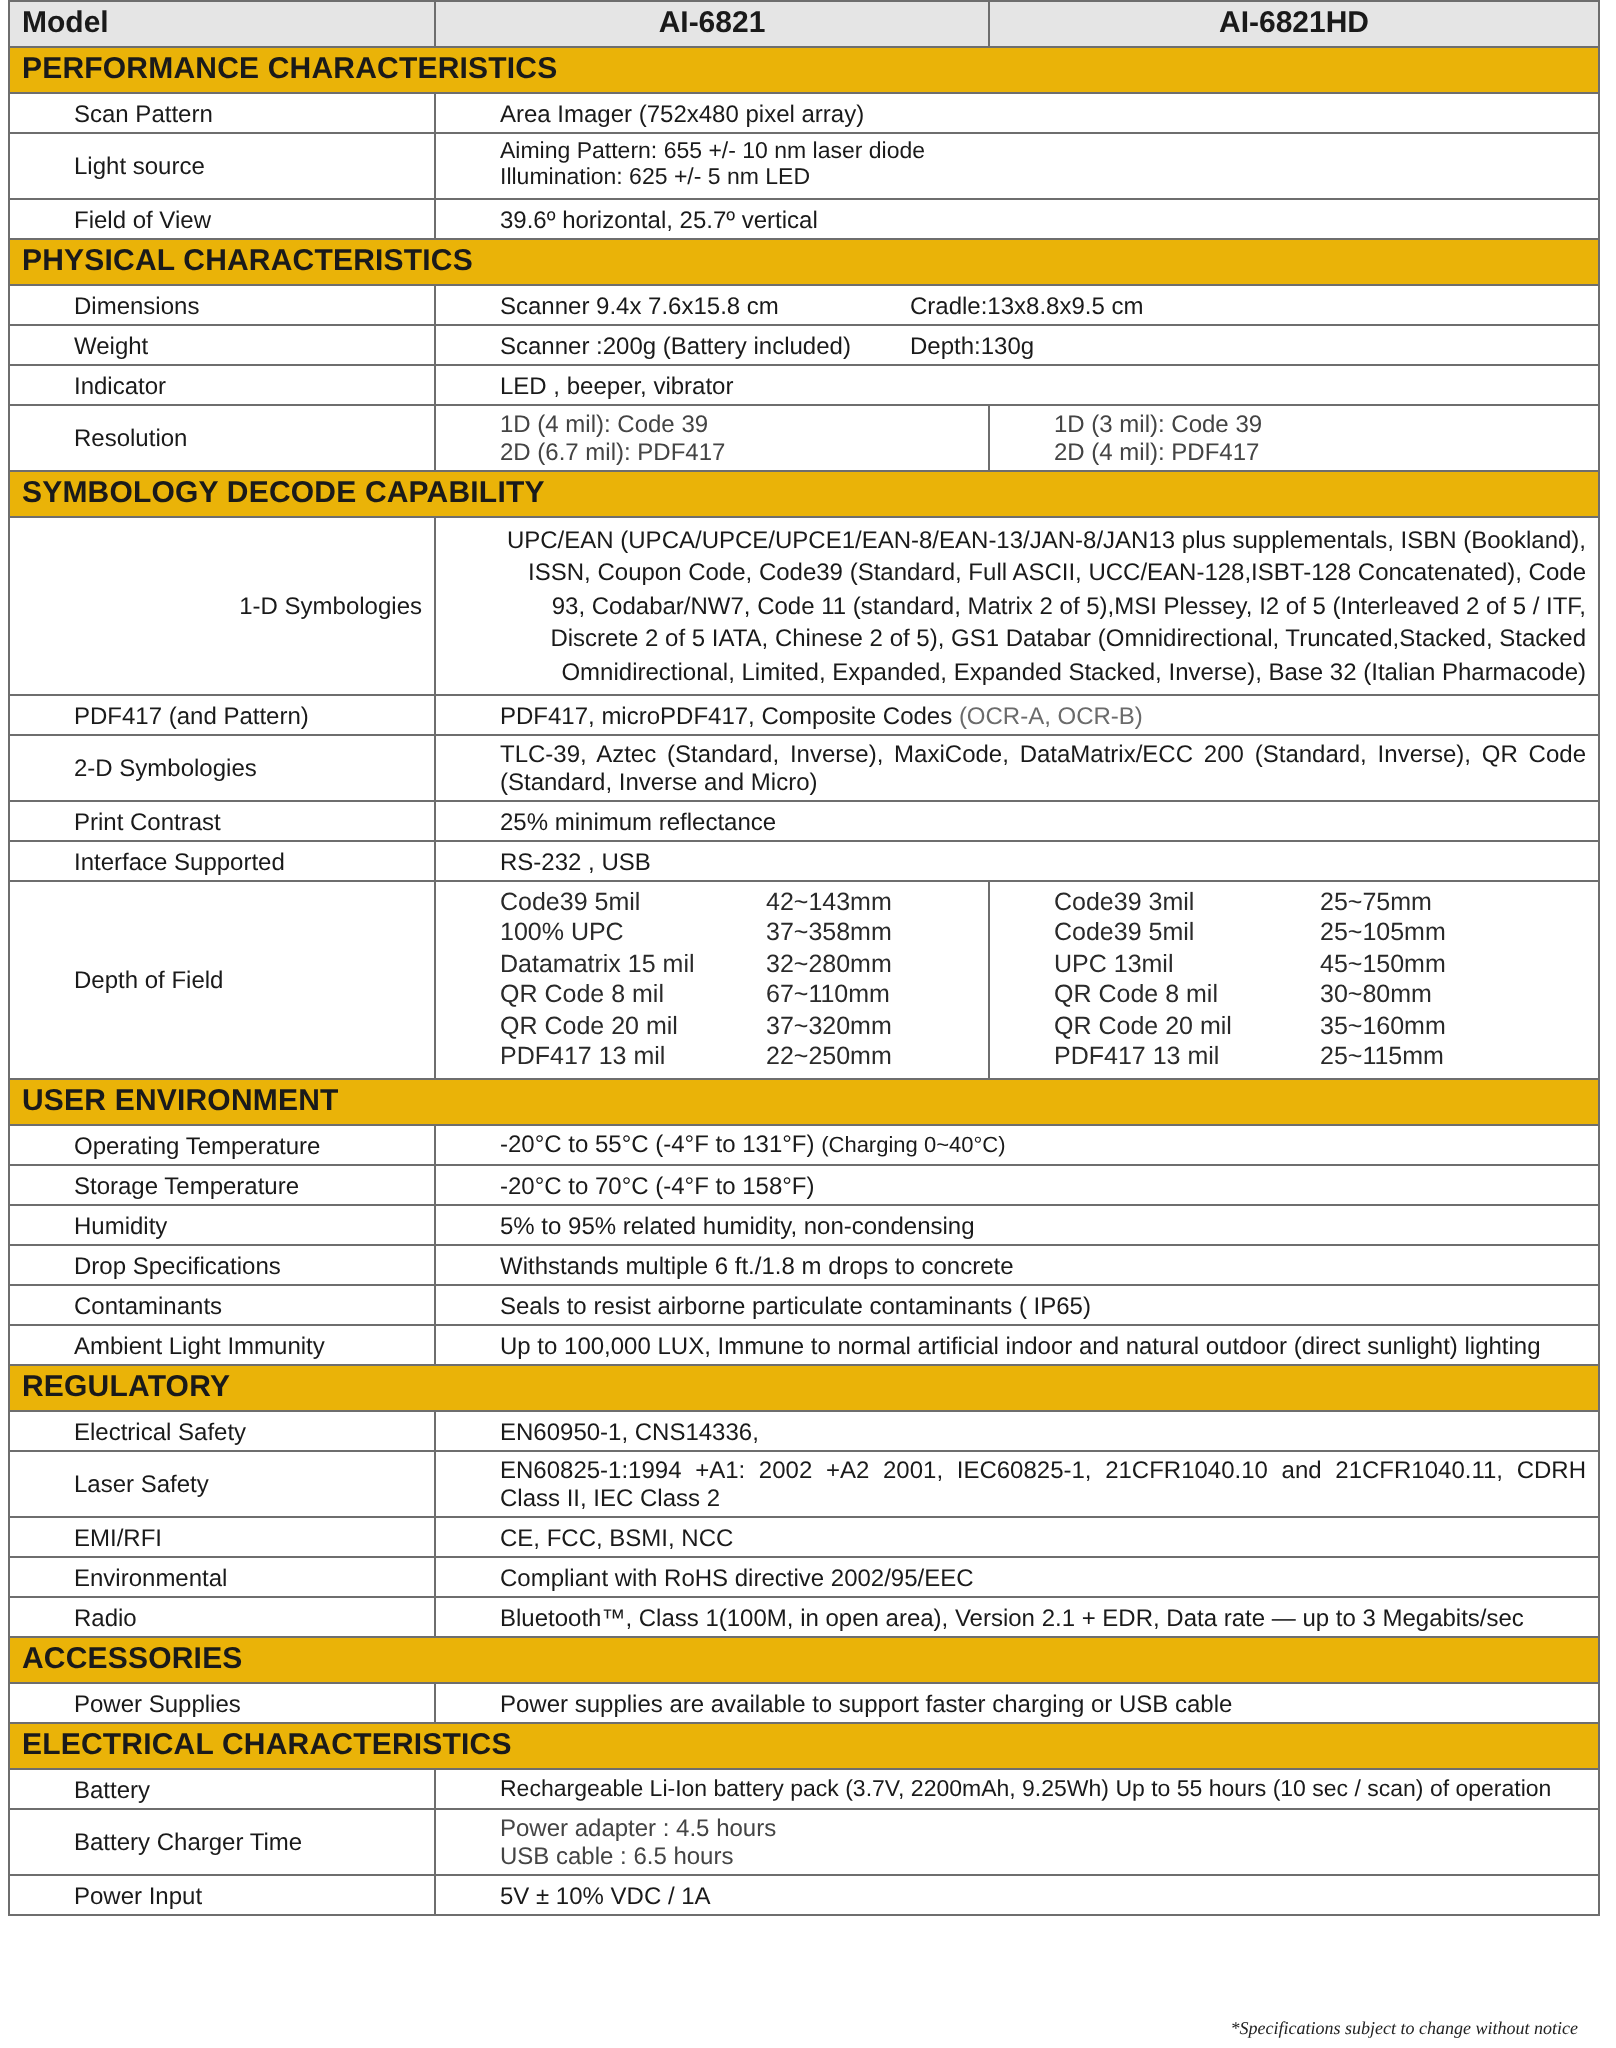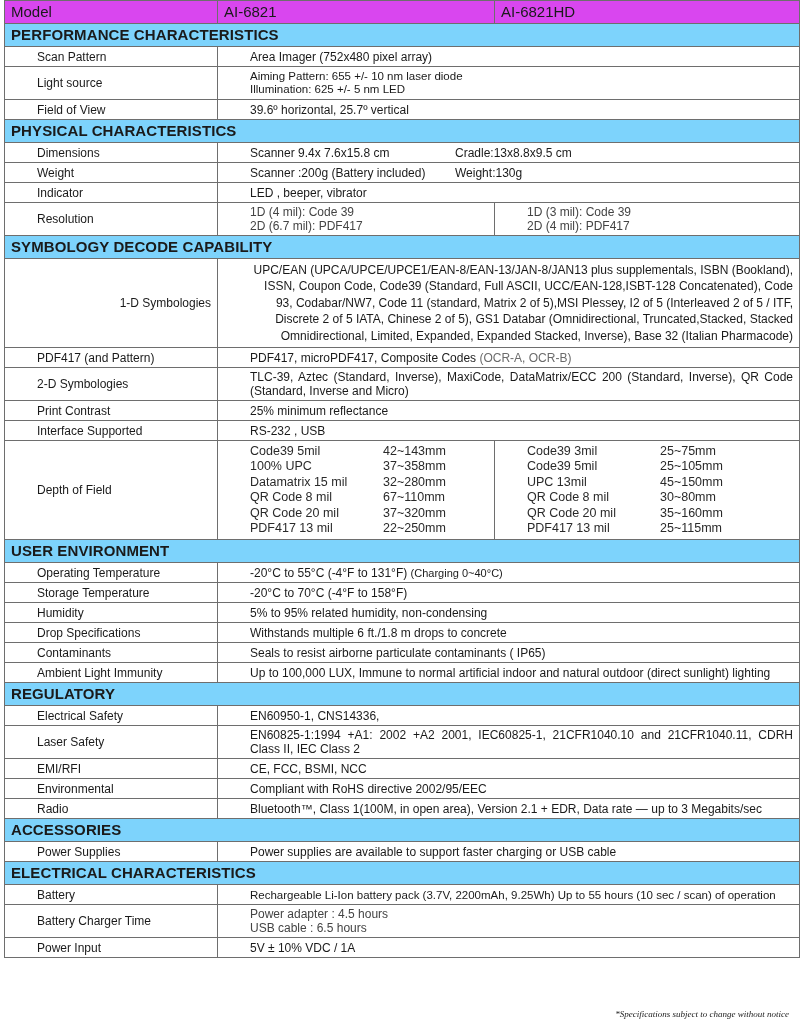"Model" tr.model td { background: #d946ef -> #e5e5e5; font-weight: normal -> bold }
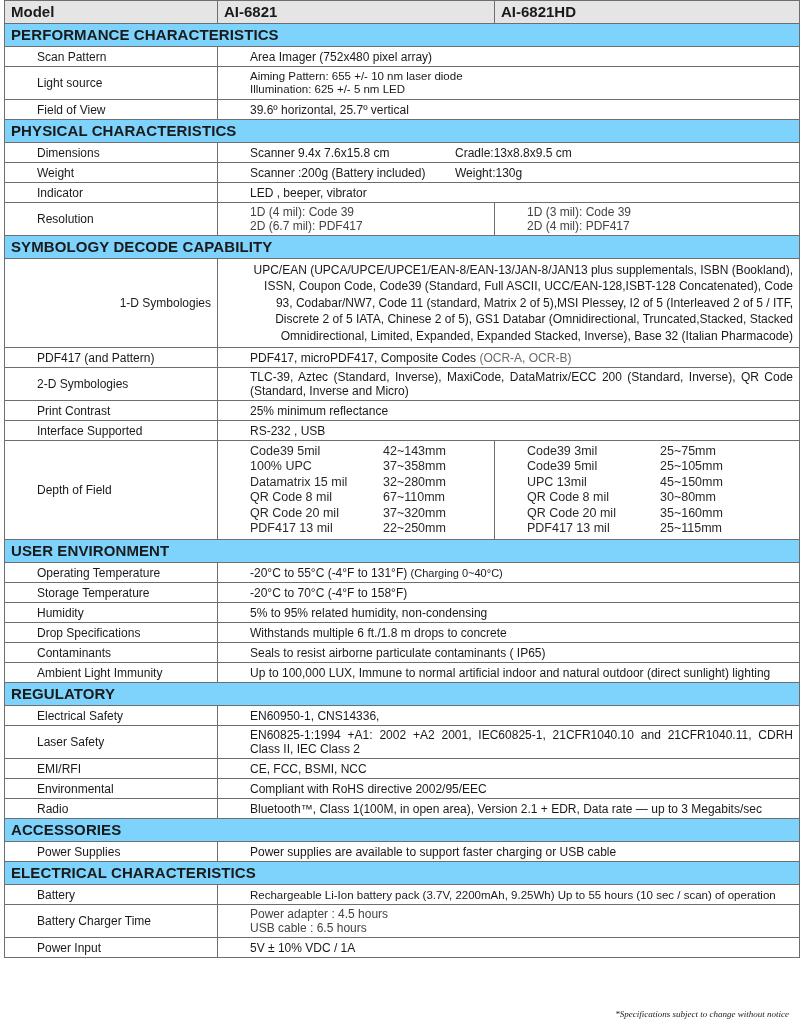"AI-6821" tr.model td.mc { text-align: none -> center }
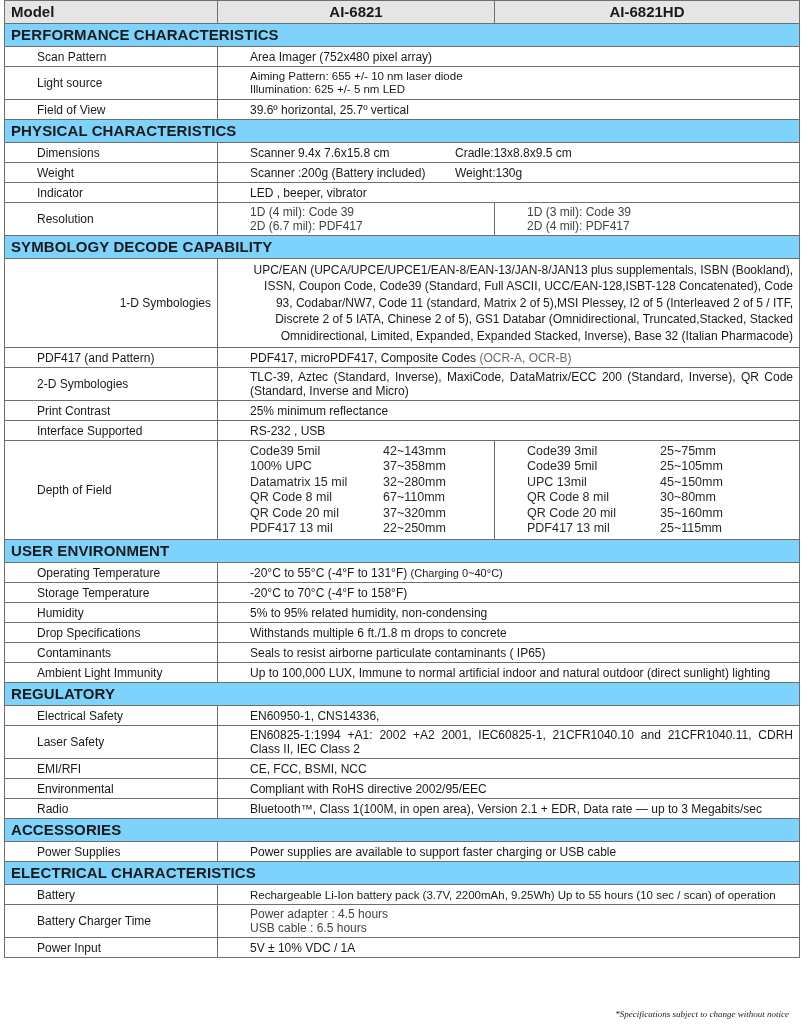"PERFORMANCE CHARACTERISTICS" tr.section td { background: #7dd3fc -> #eab308 }
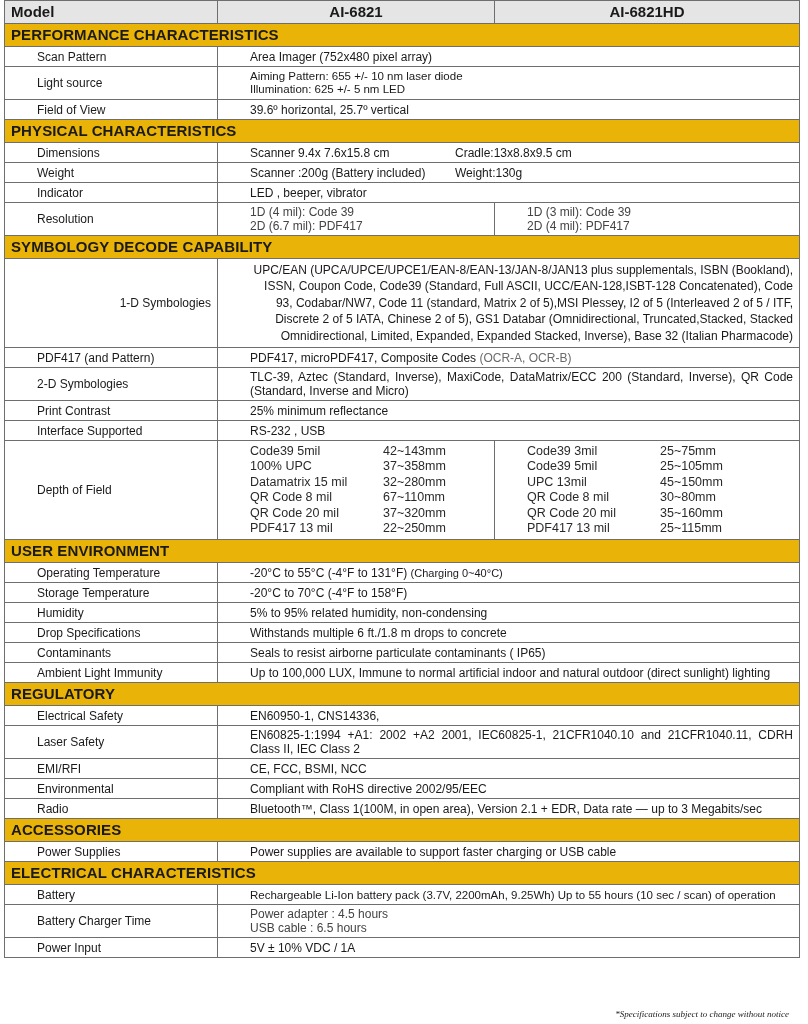"Weight:130g" span { text: Weight:130g -> Depth:130g }
